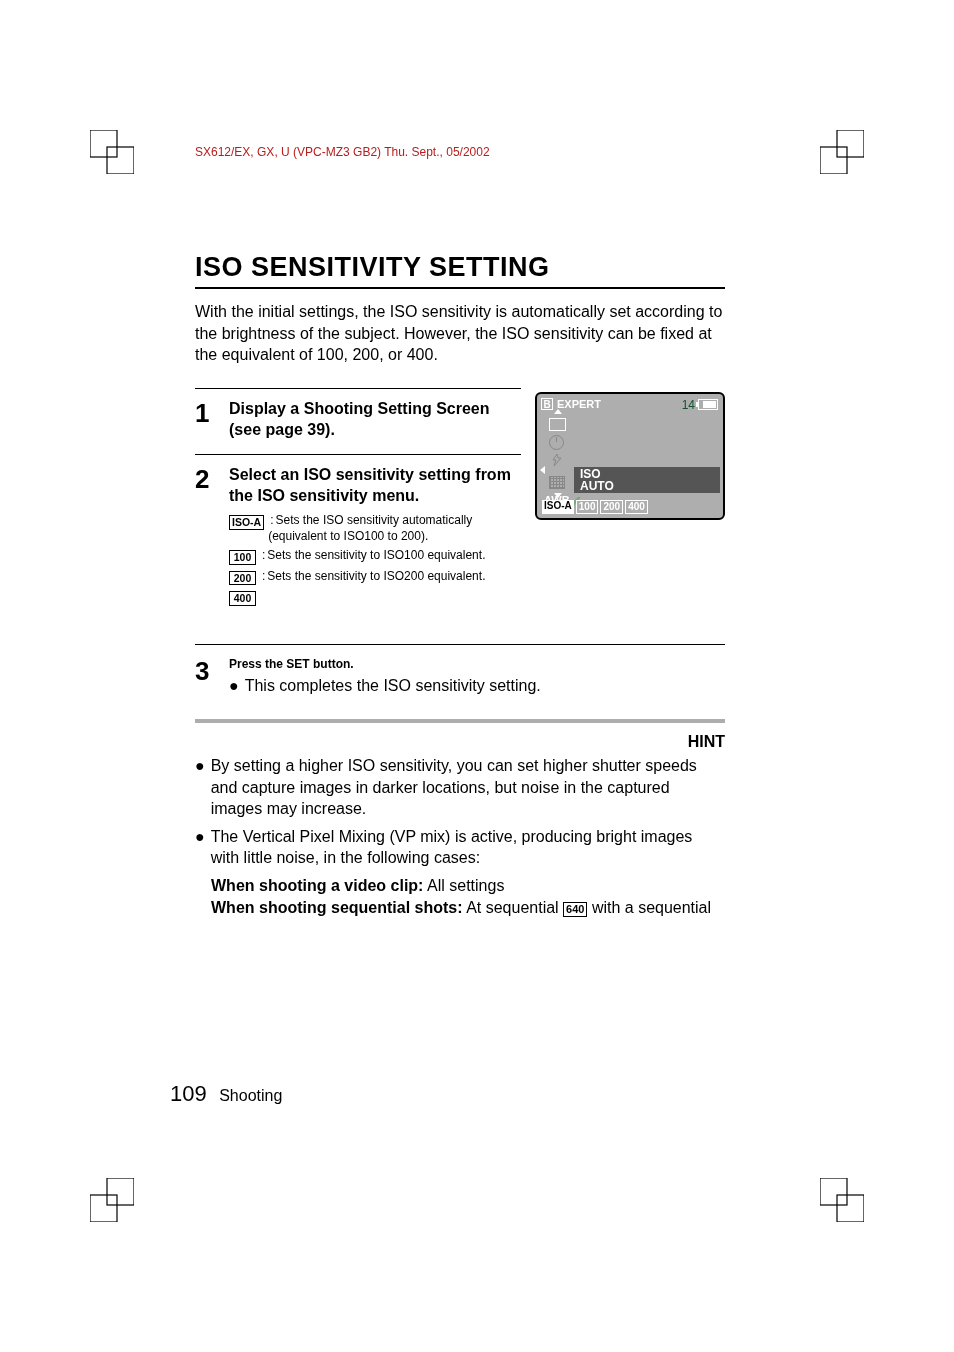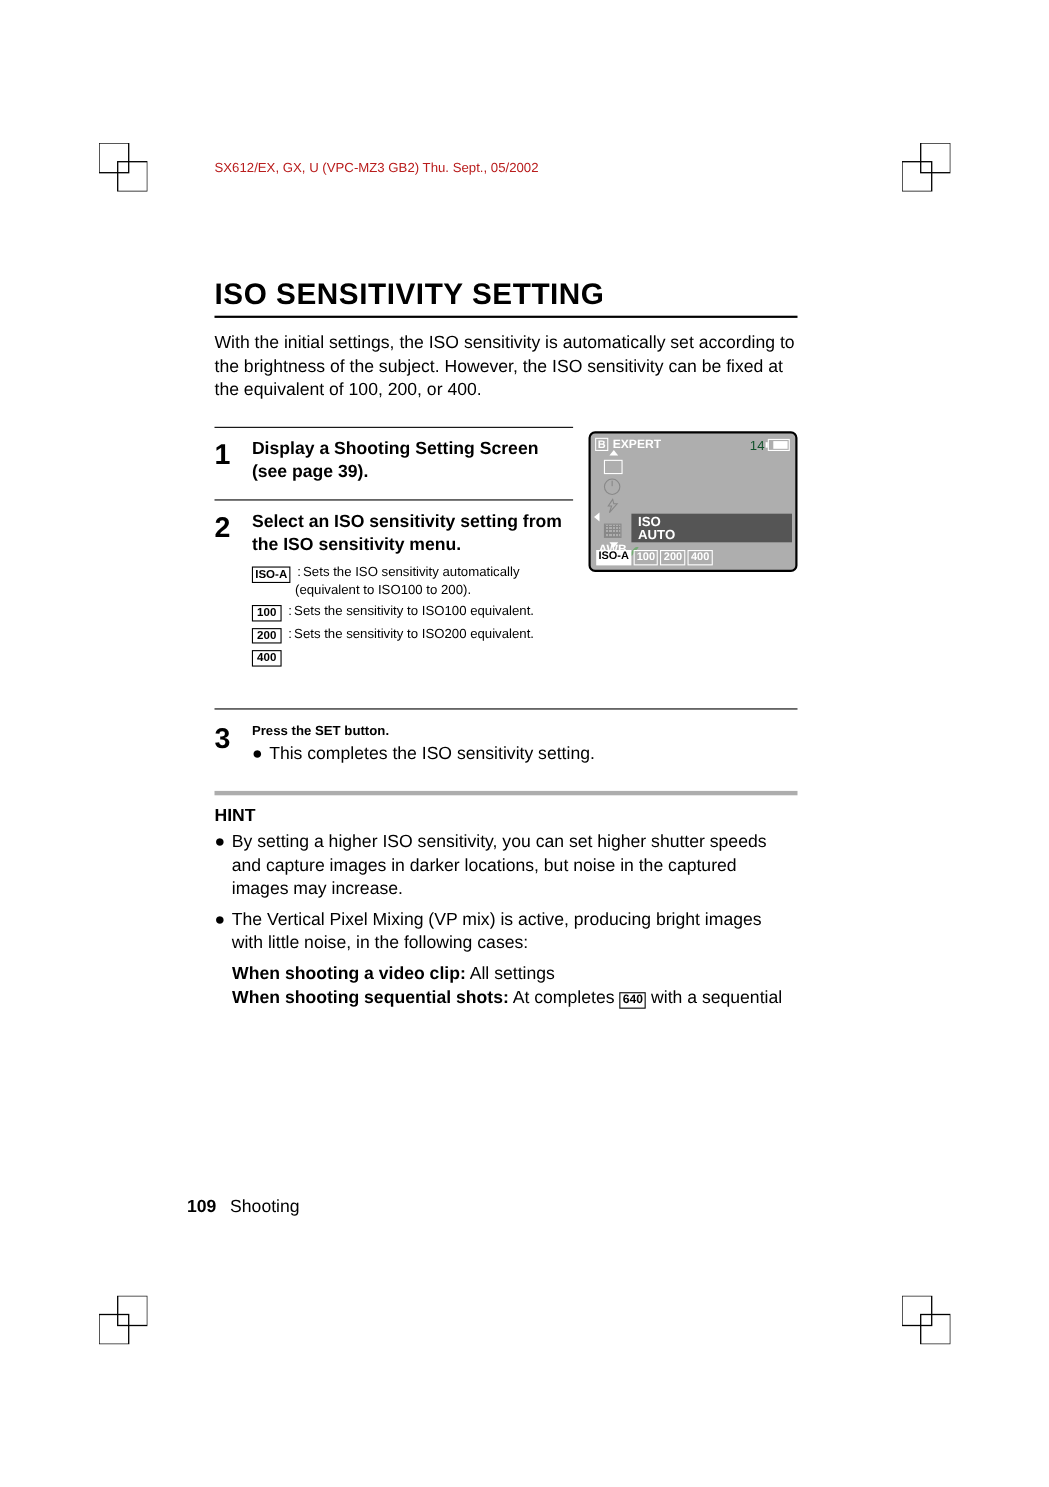"HINT" .hint-title { text-align: none -> right }
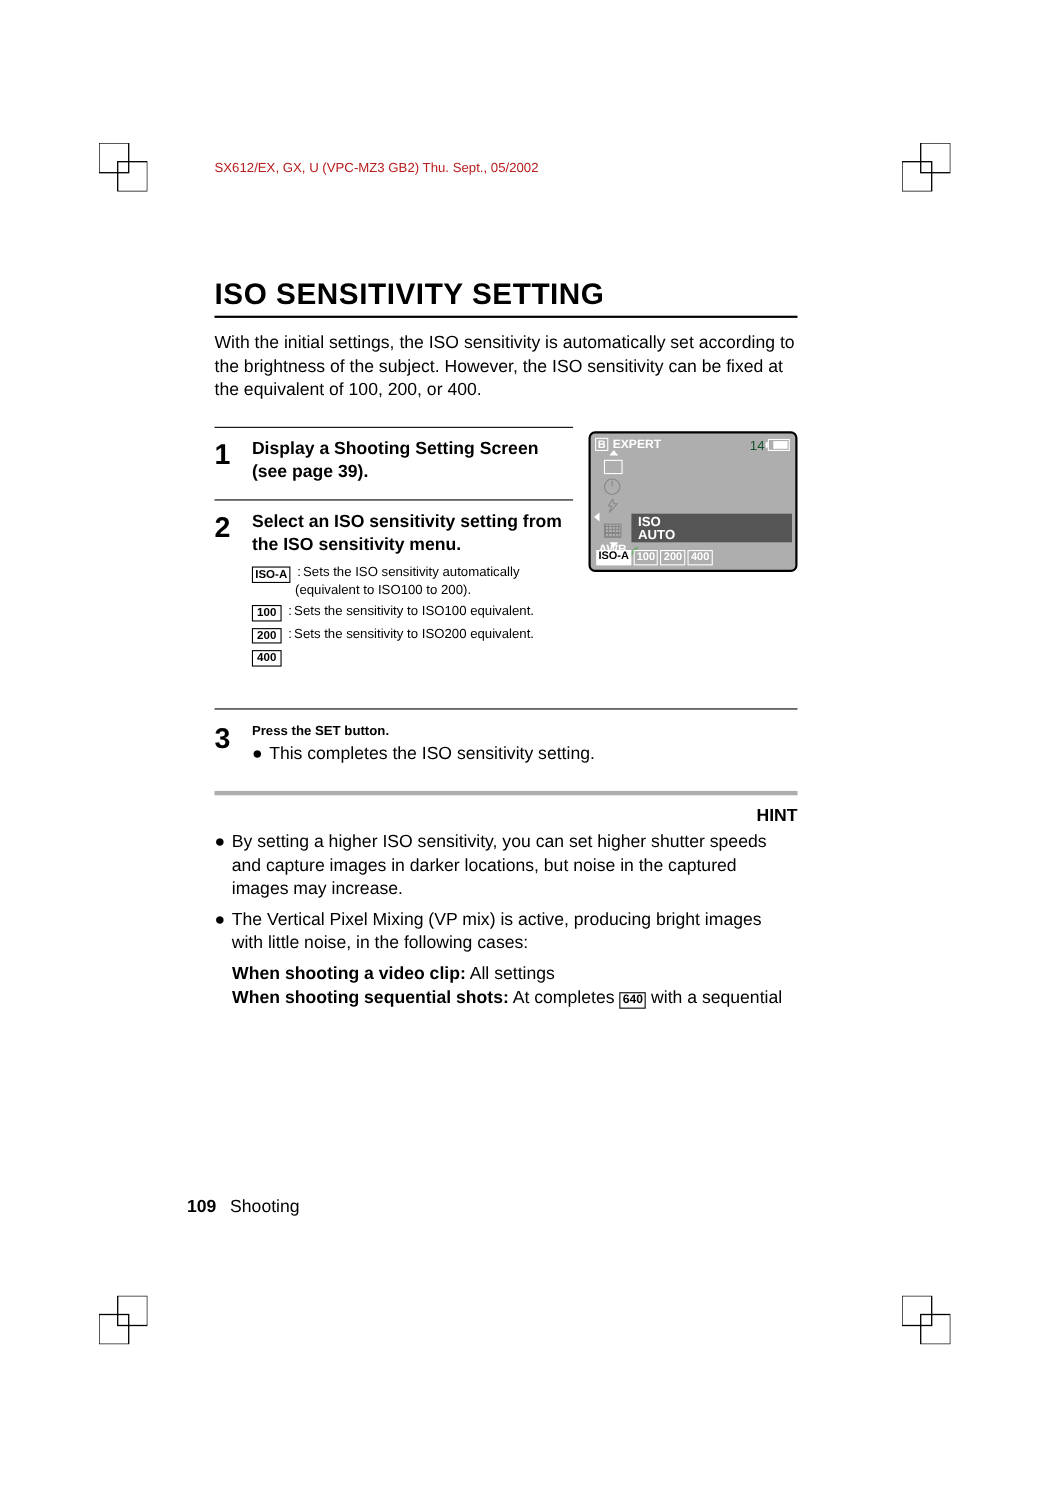"At completes" span { text: completes -> sequential }
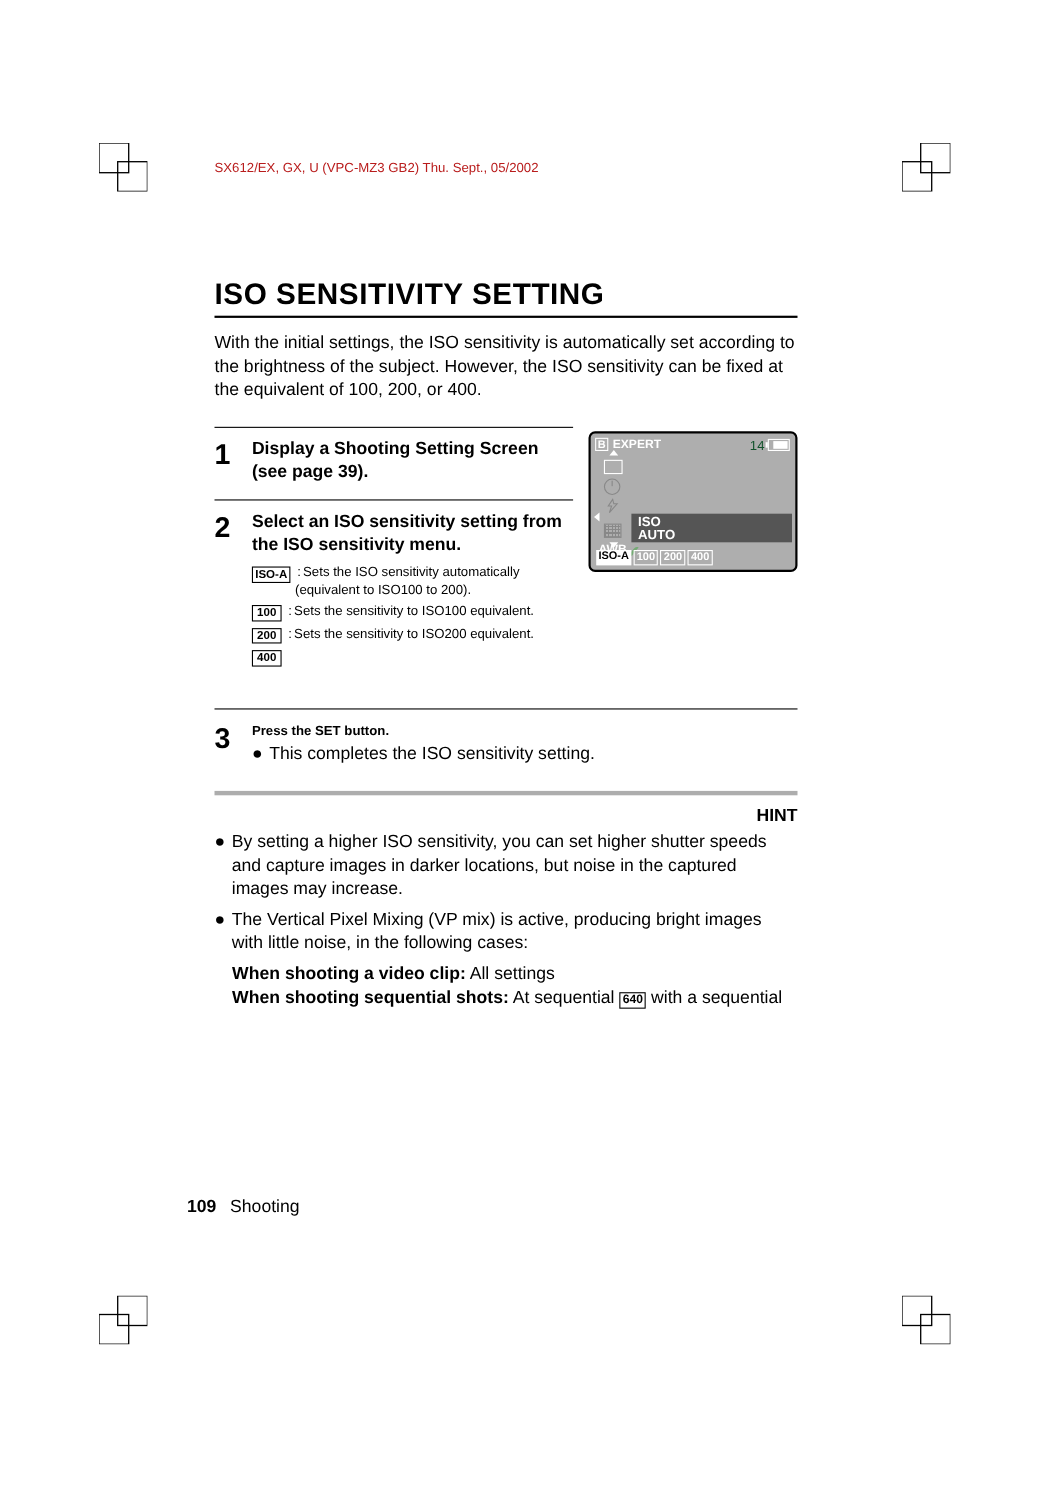"109" .footer-page { font-size: 16px -> 22px; font-weight: bold -> normal }
